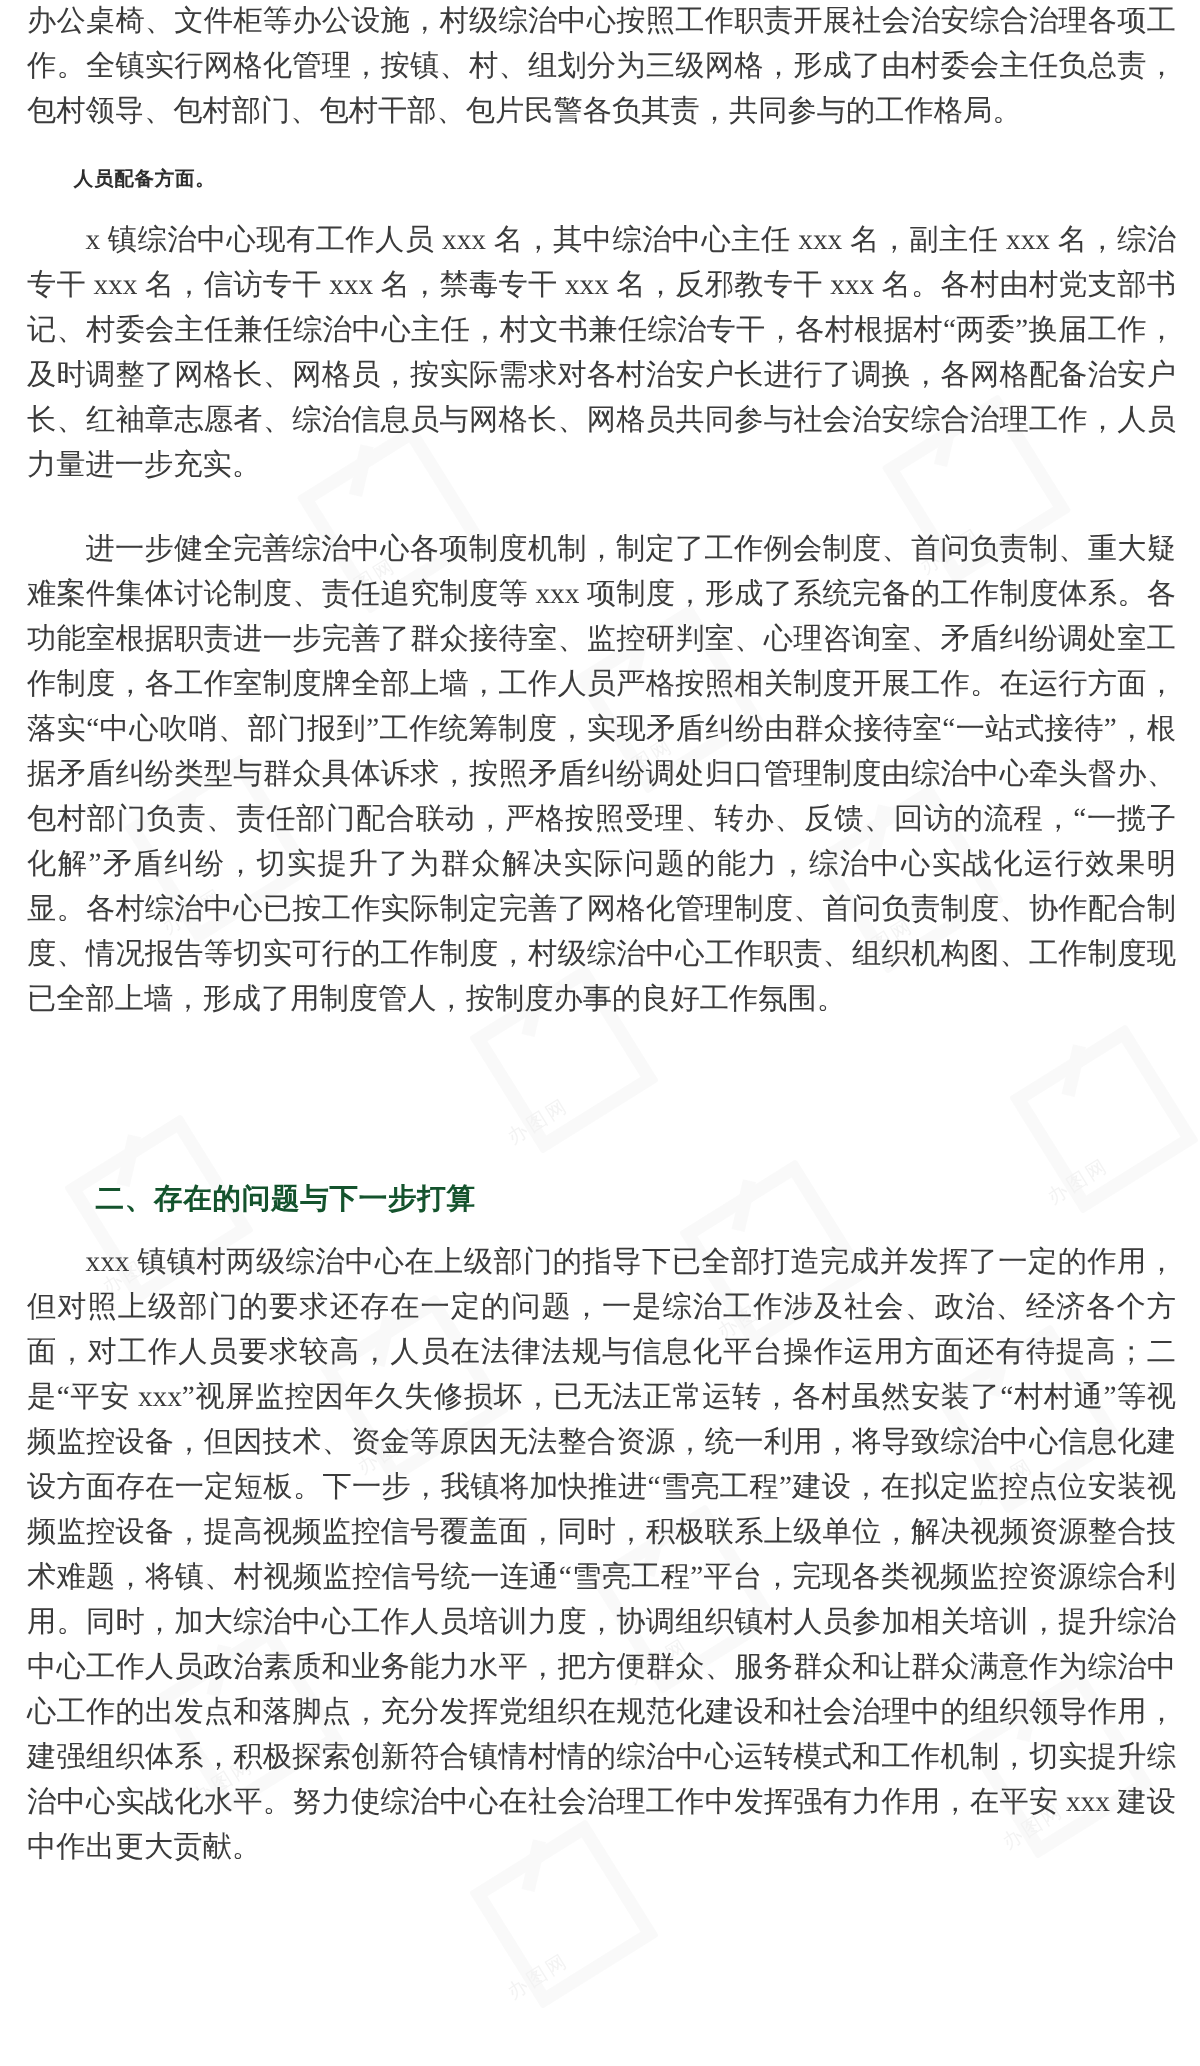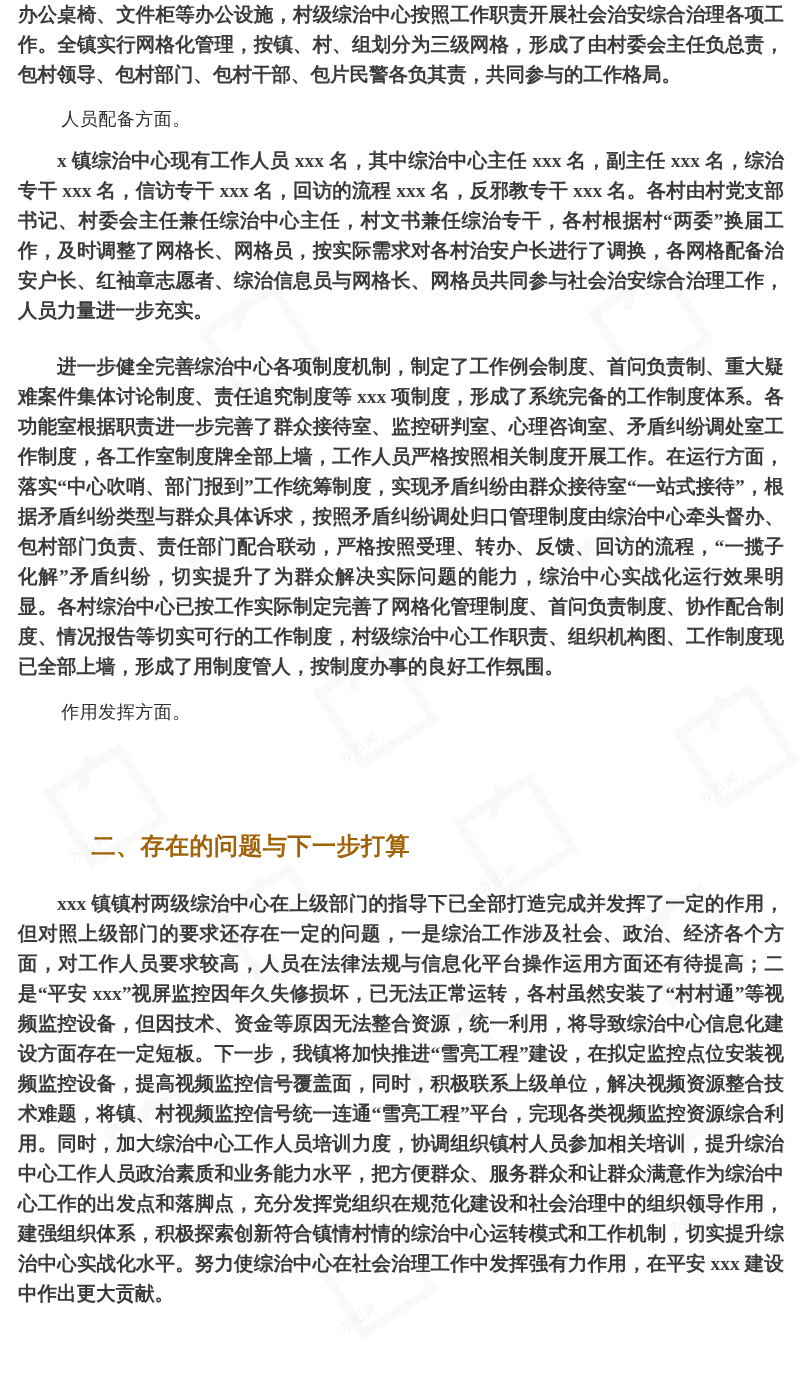"办公桌椅、文件柜等办公设施，村级综治中心按照工作职责开展社会治安综合治理各项工作" p.body-par { font-weight: 700 -> 400 }
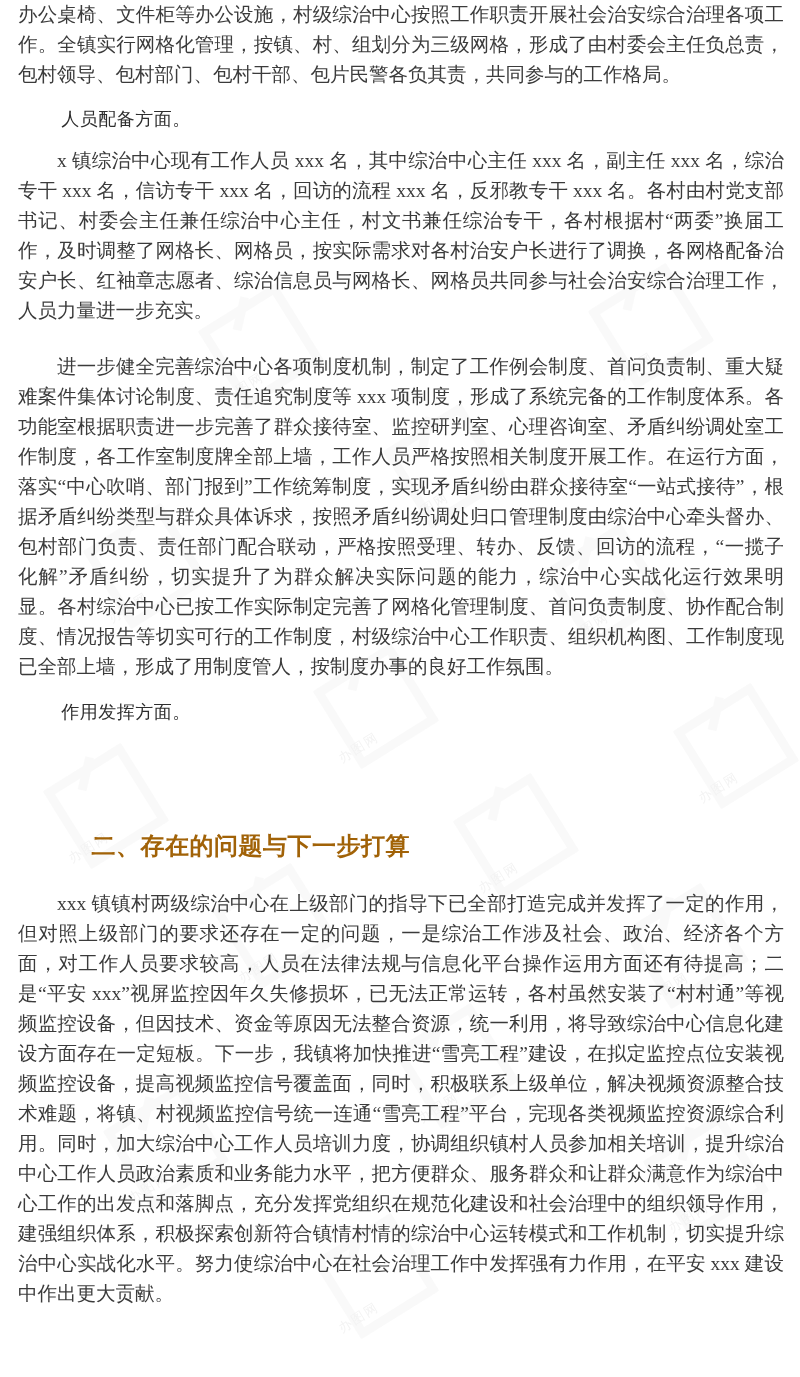"人员配备方面。" h3.sub-heading { font-size: 18px -> 13px; font-weight: normal -> bold }
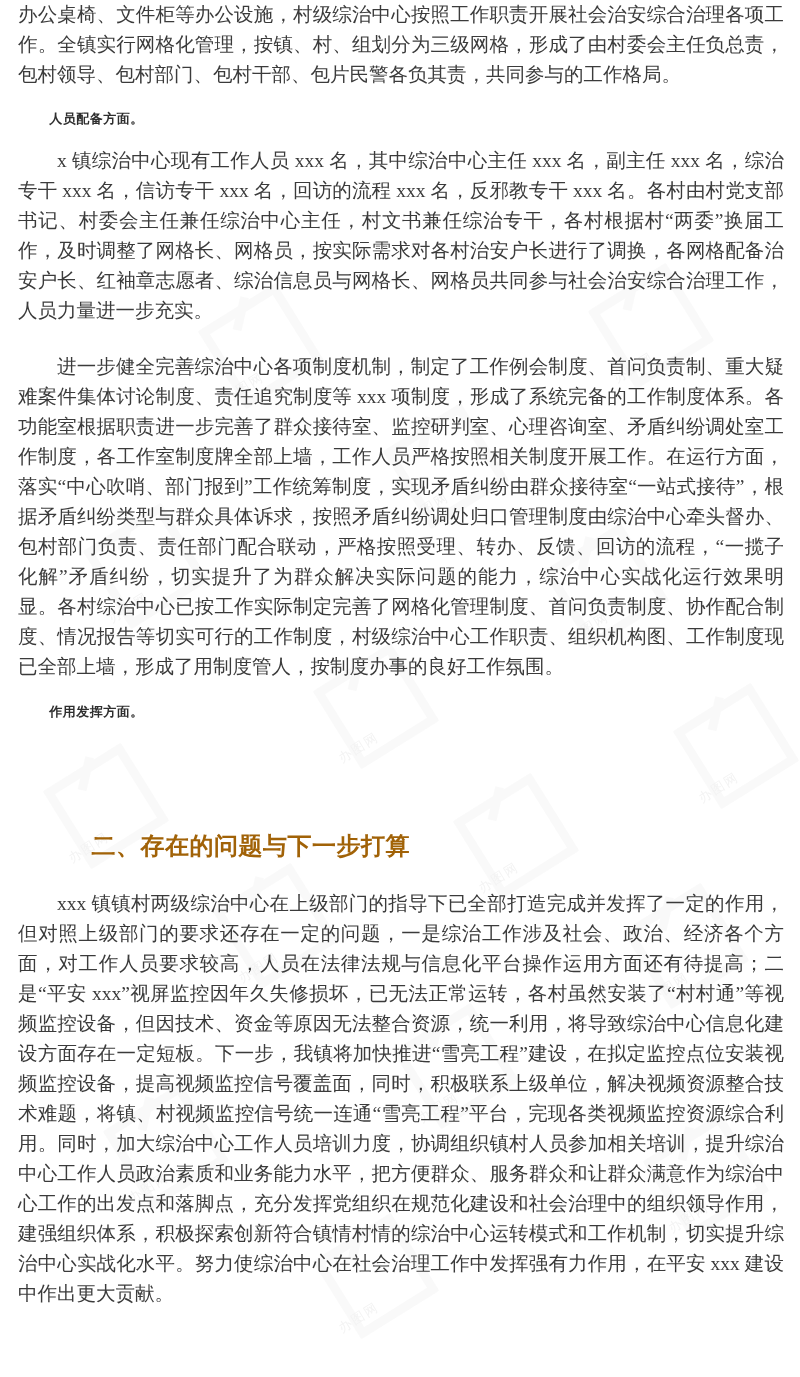"x 镇综治中心现有工作人员 xxx 名，其中综治中心主任 xxx" p.body-par { text: 回访的流程 -> 禁毒专干 }
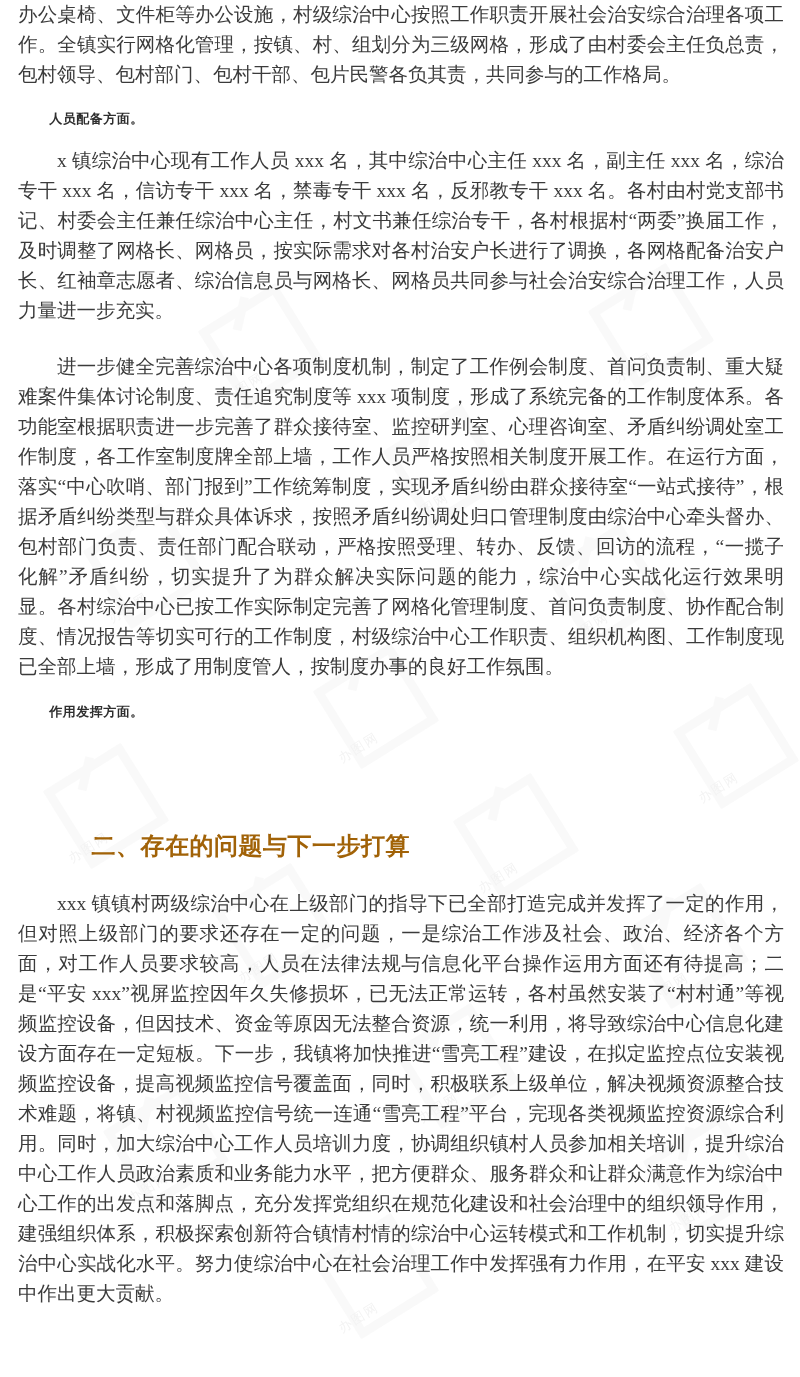"作用发挥方面。" h3.sub-heading { html: <h3>作用发挥方面。</h3> -> none }
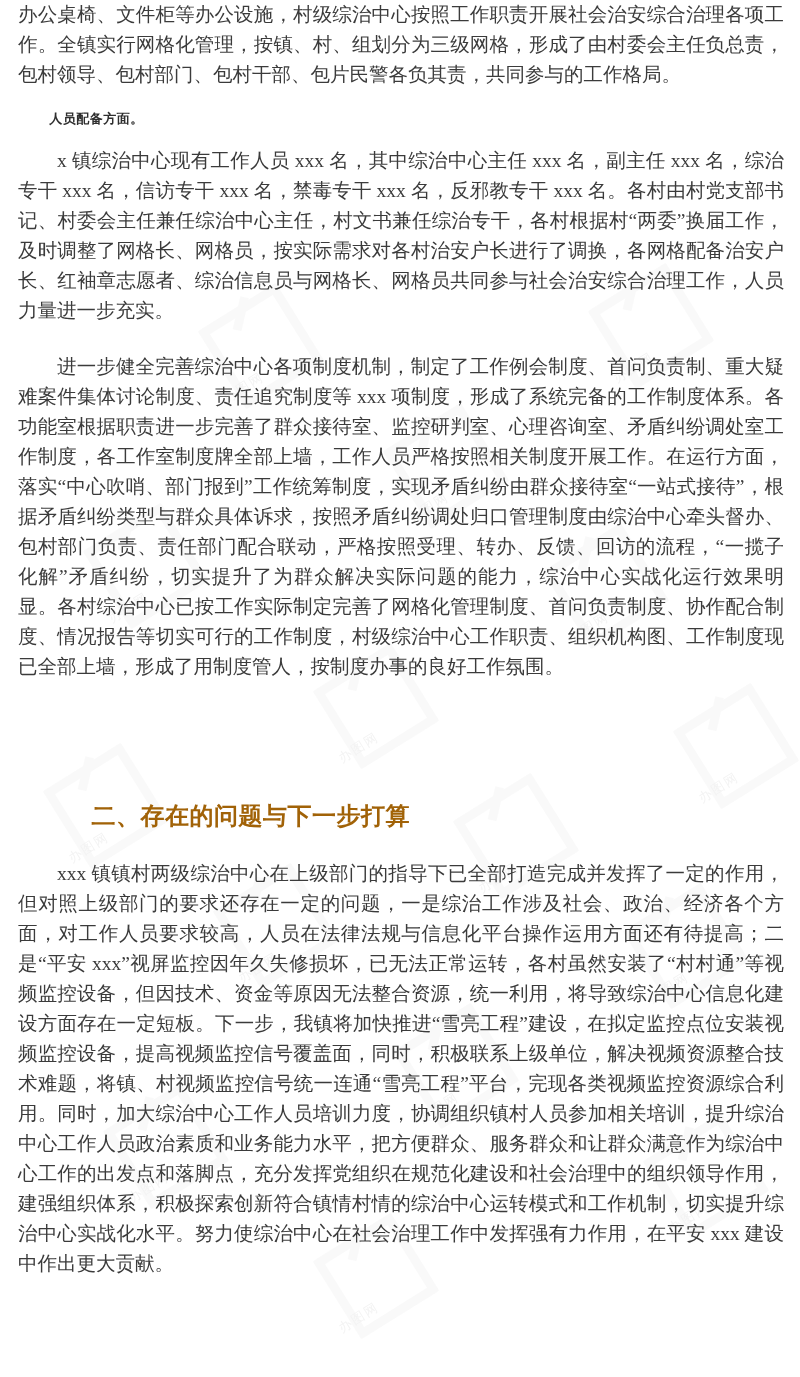"二、存在的问题与下一步打算" h2.sec-heading { color: #a16207 -> #14532d; font-size: 24px -> 19px; margin: 16px -> 0 }
